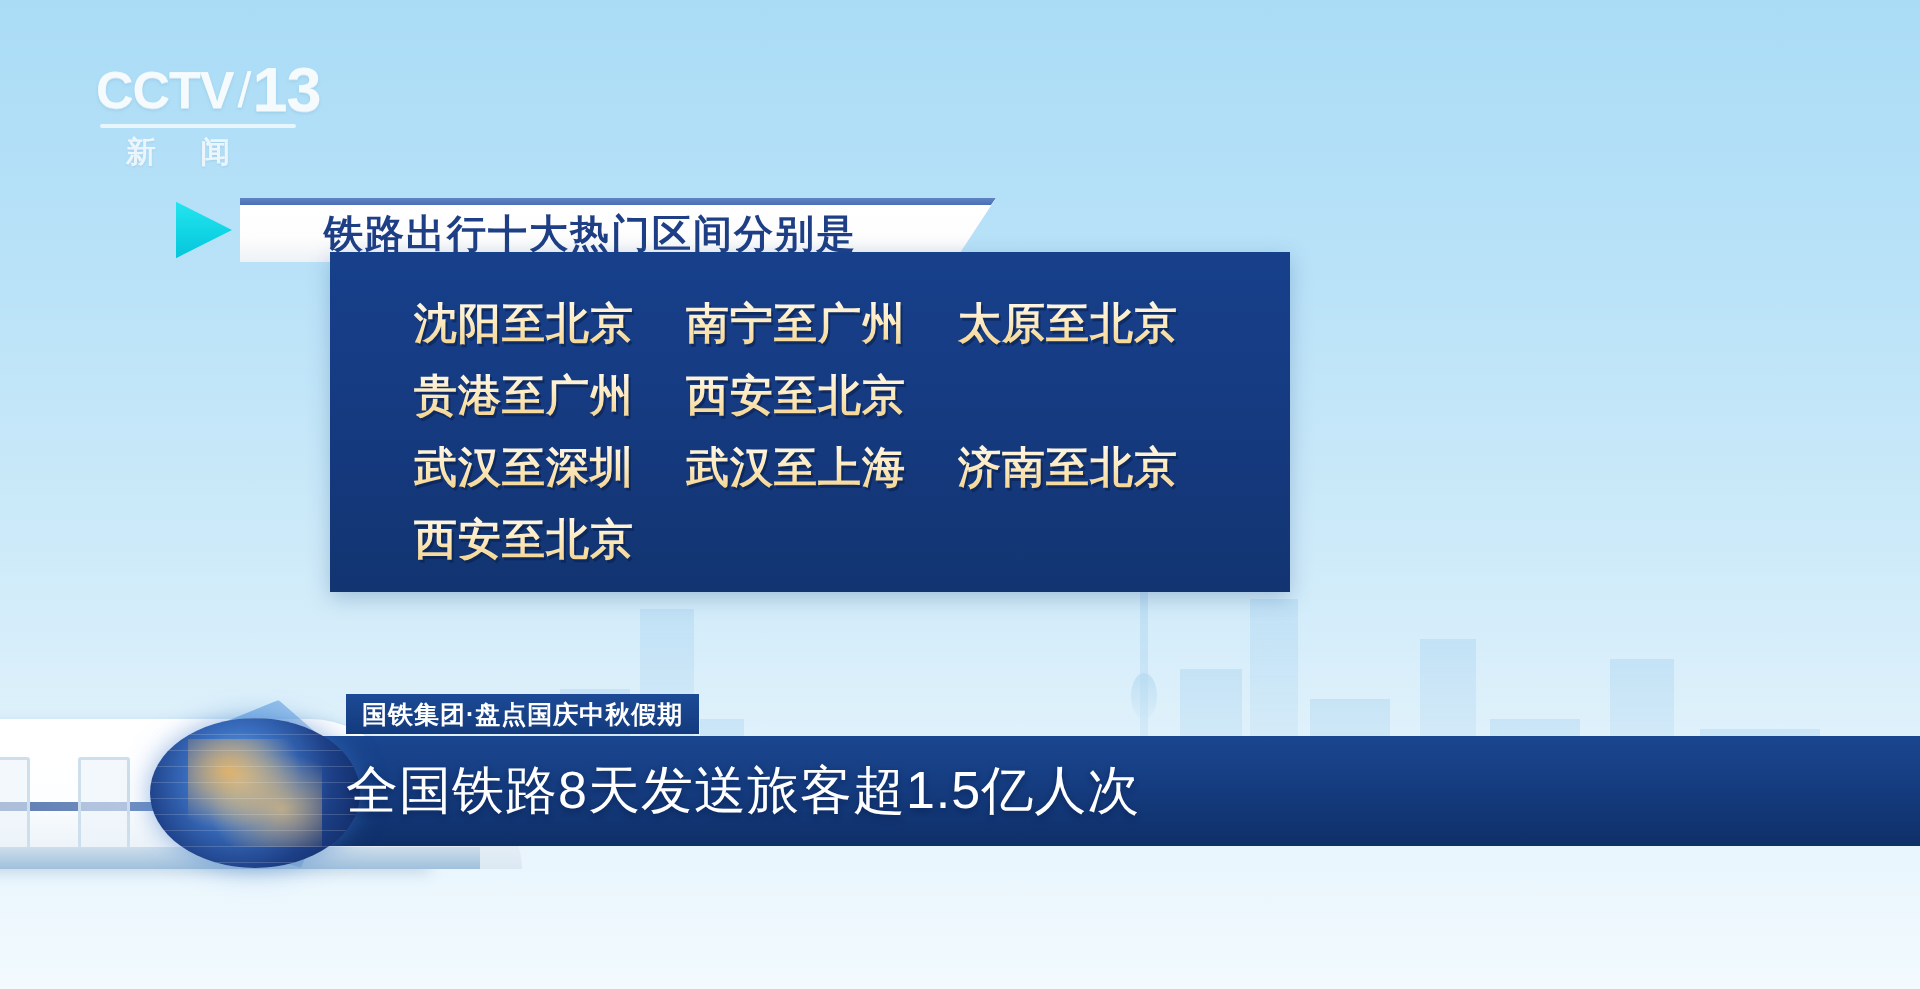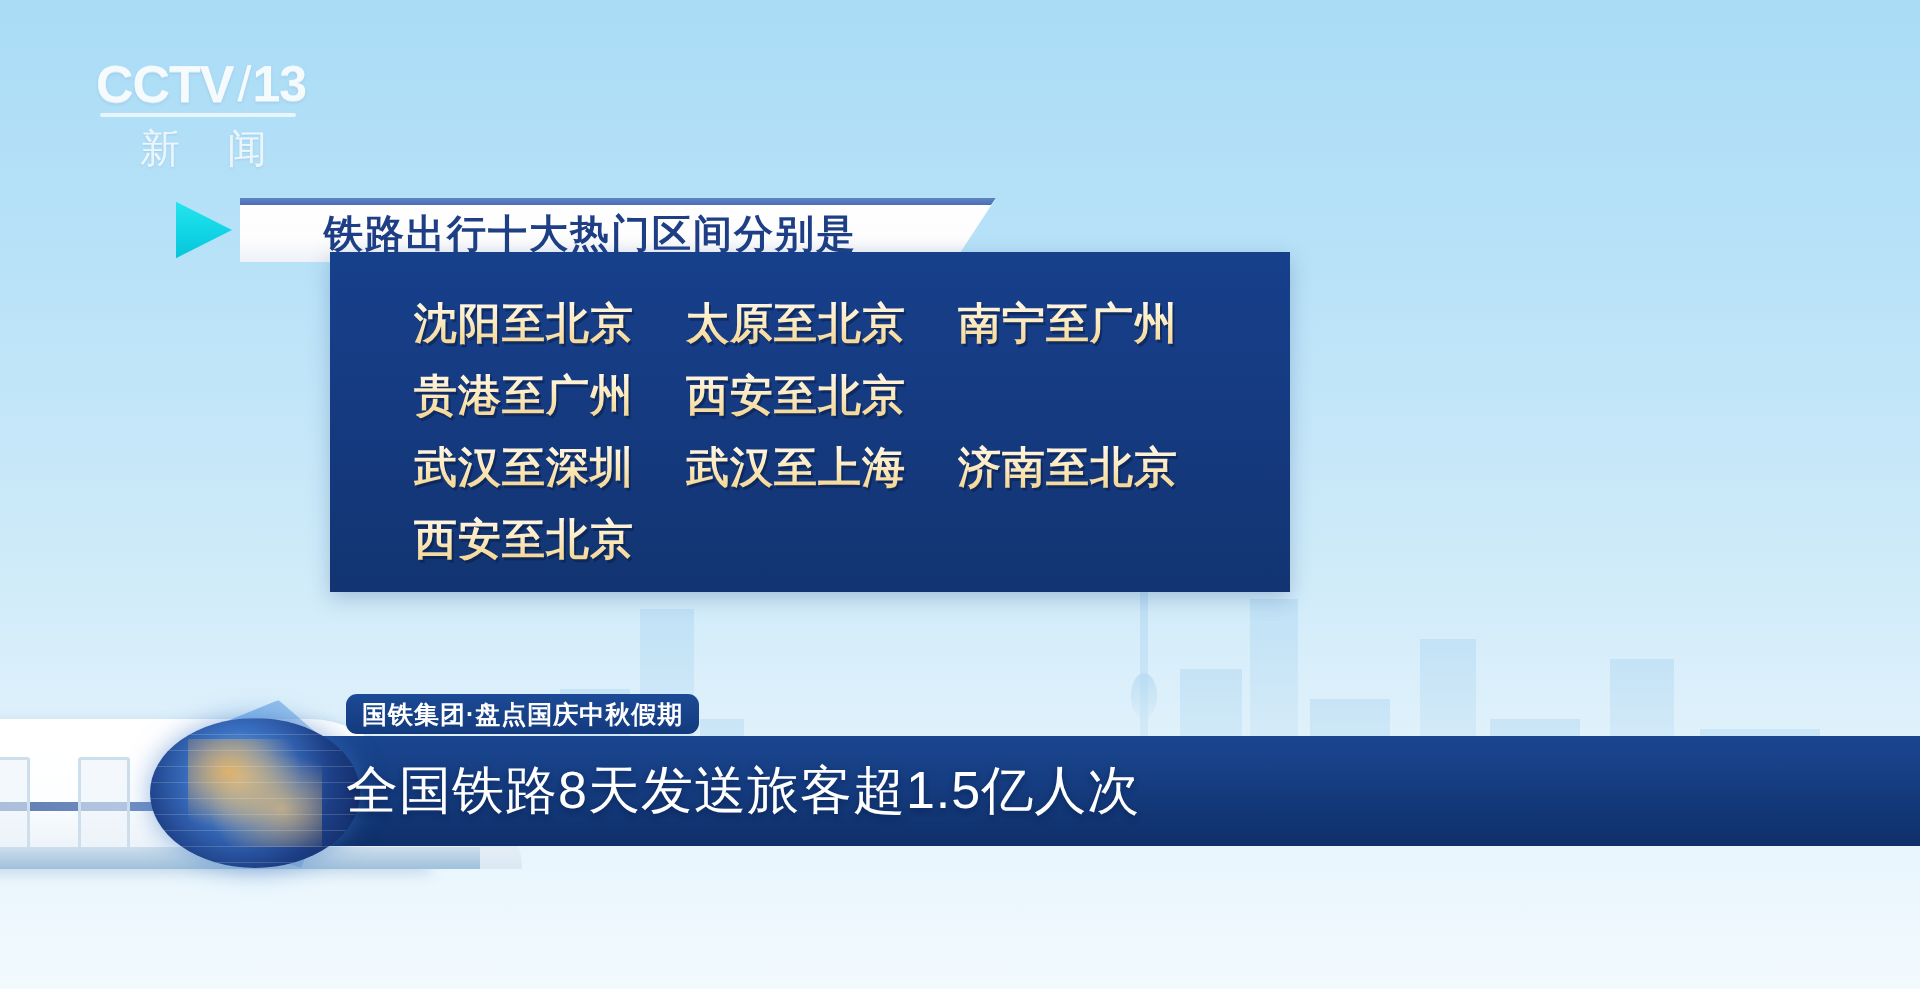"13" .logo-13 { font-size: 50px -> 63px }
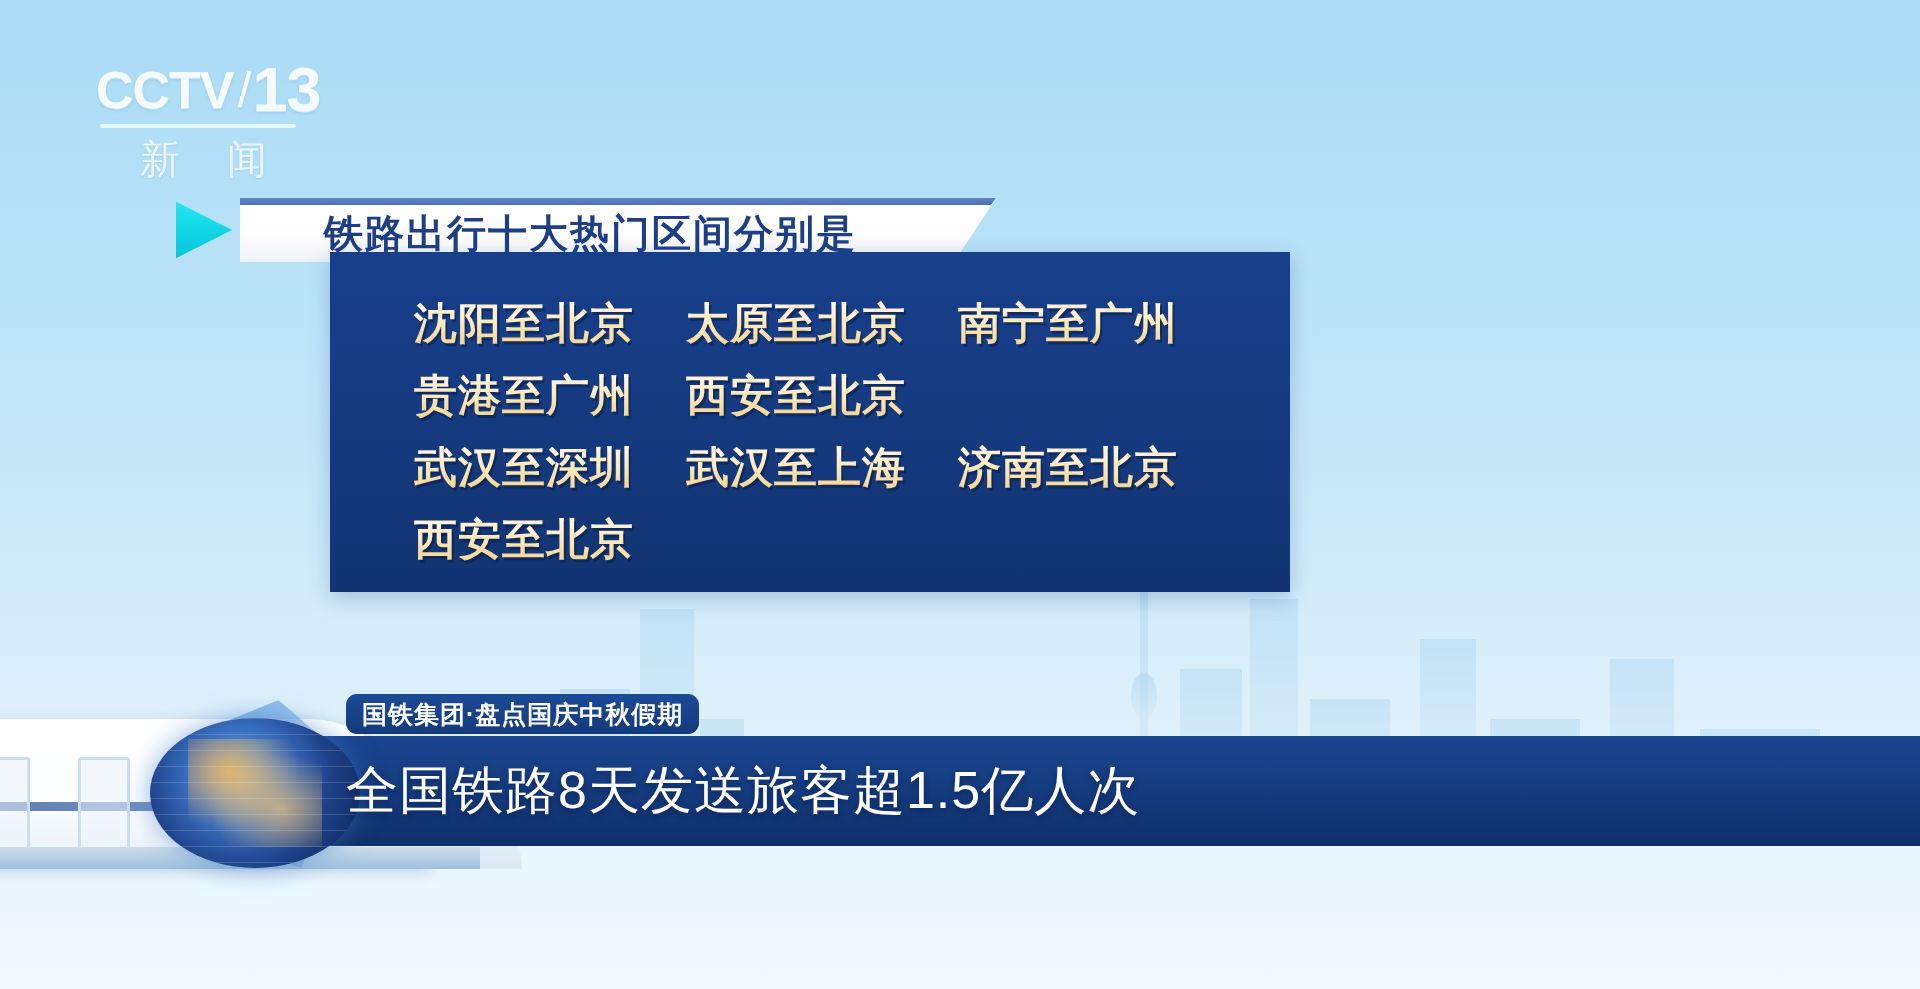"新 闻" .logo-sub { font-size: 40px -> 30px; font-weight: normal -> bold; margin-left: 44px -> 30px }
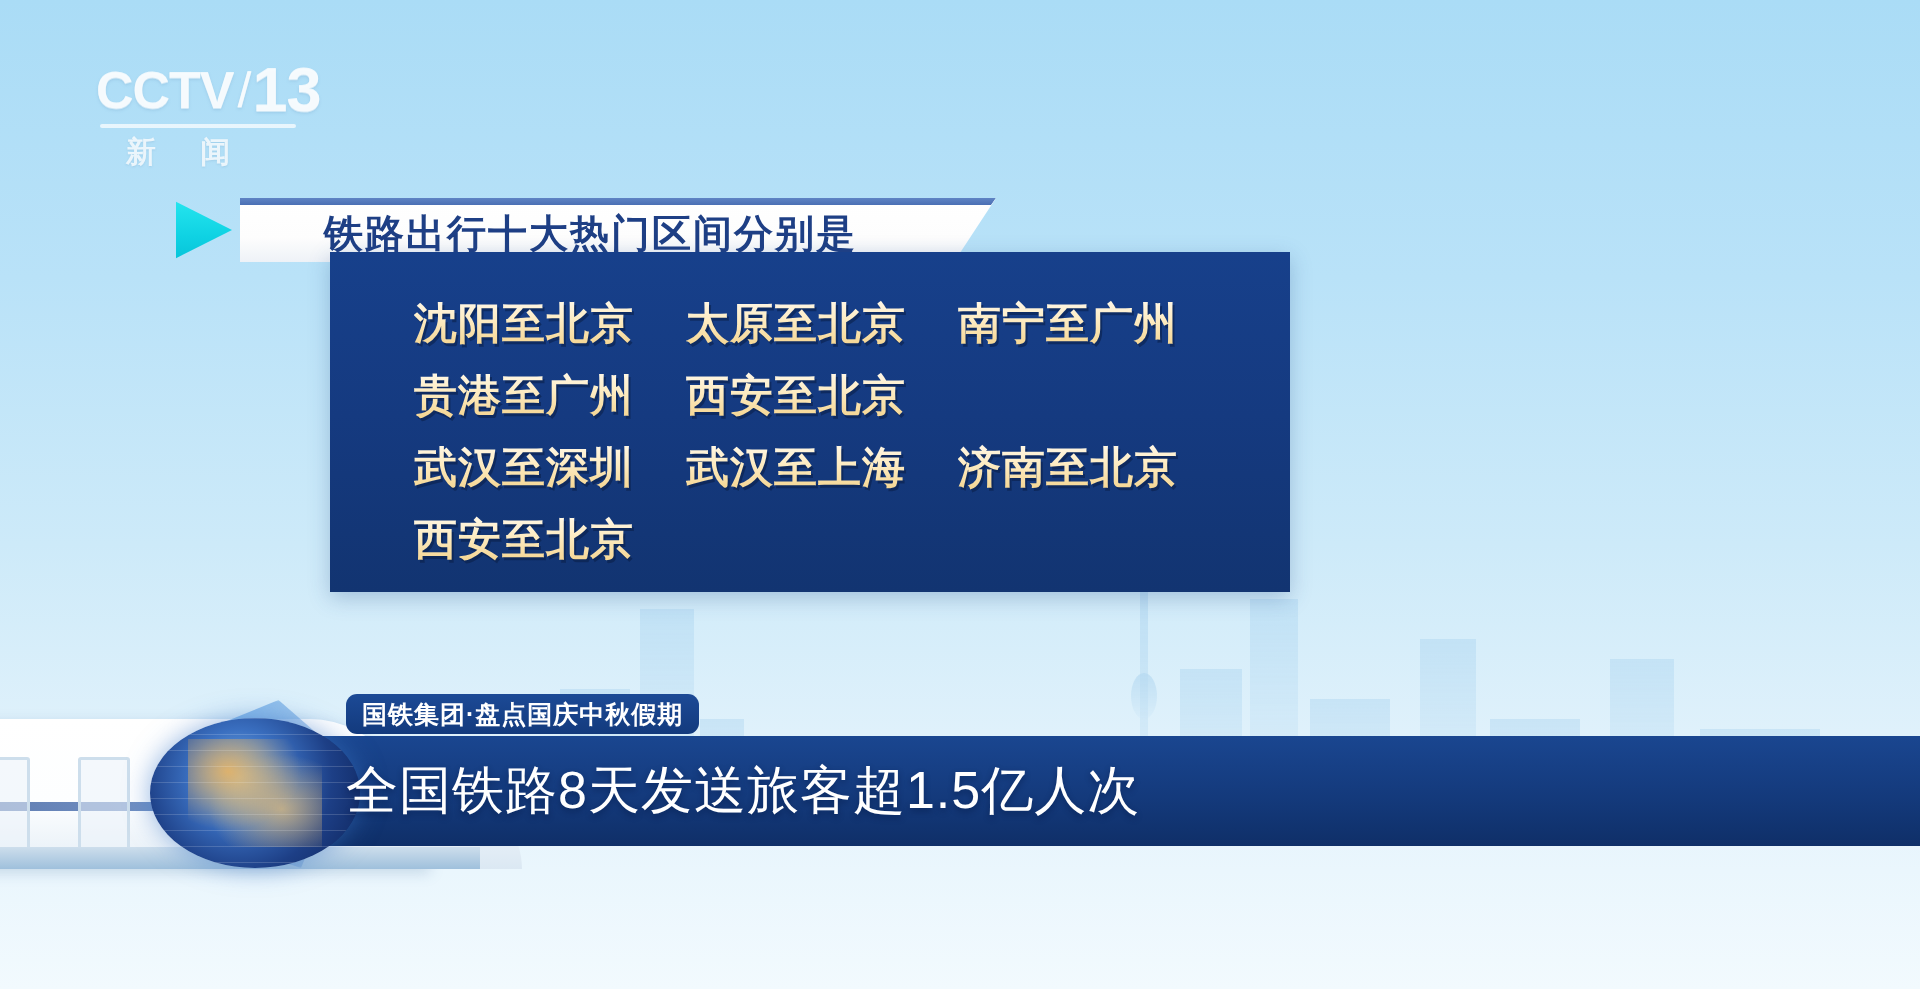"太原至北京" div.pcell { order: before "南宁至广州" -> after "南宁至广州" }
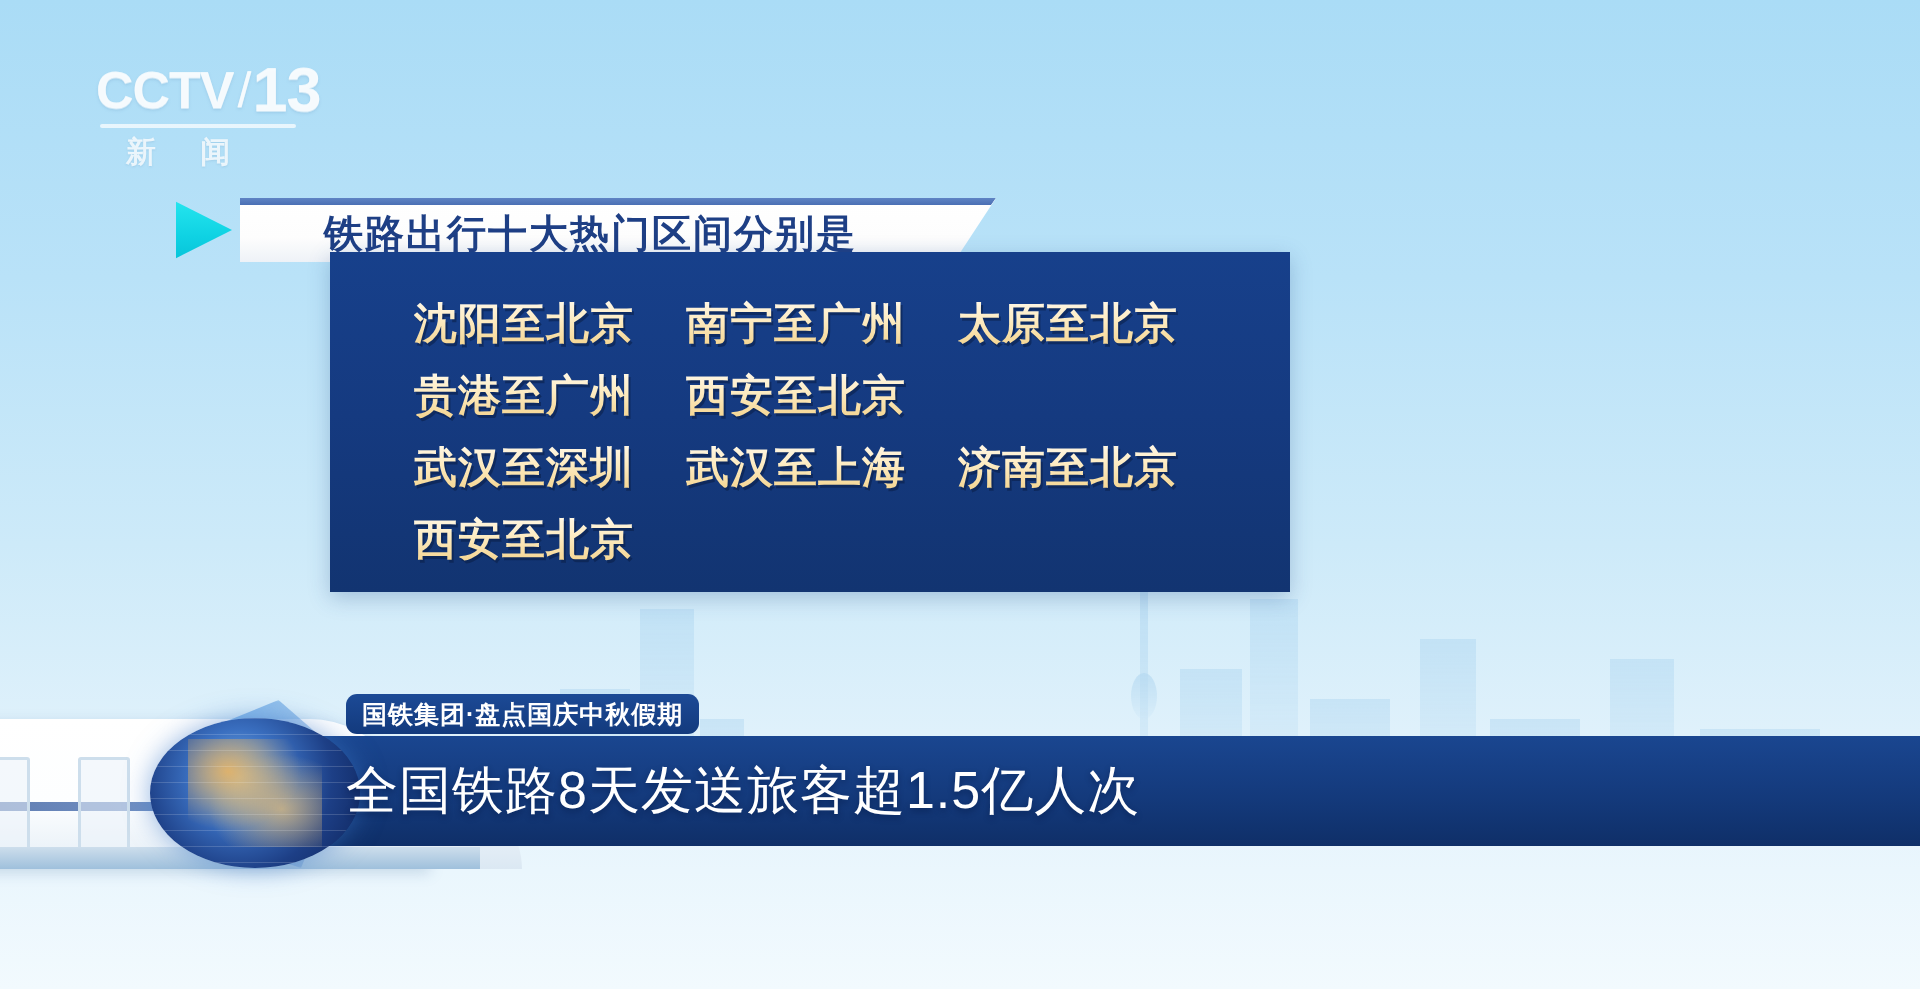"国铁集团·盘点国庆中秋假期" .lt-kicker { border-radius: 11px -> none }
